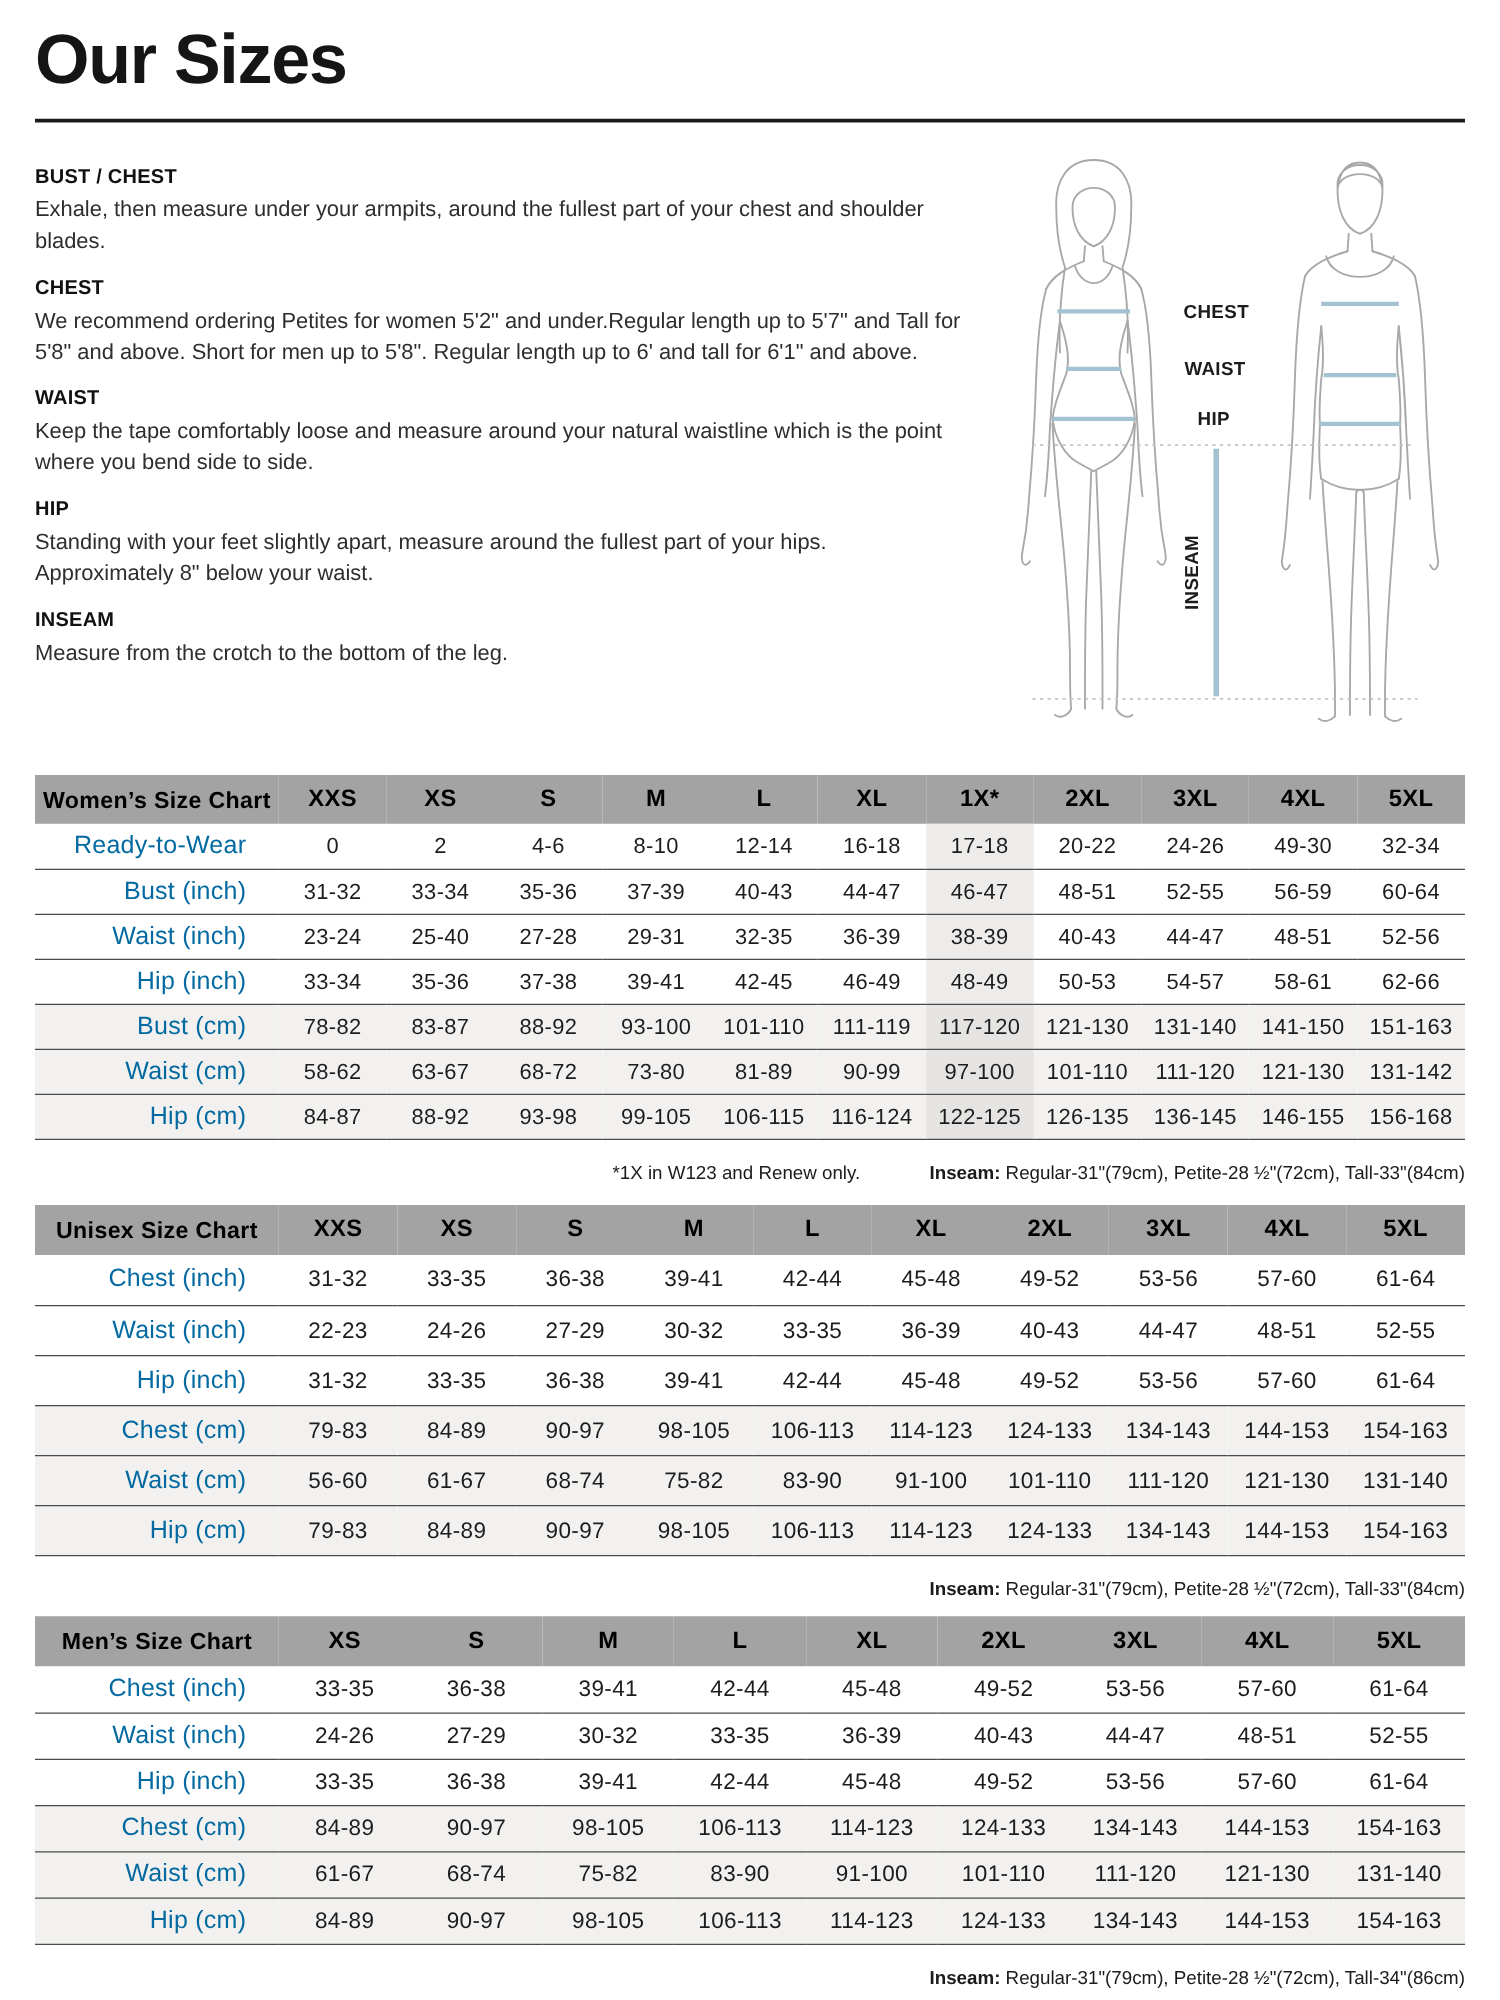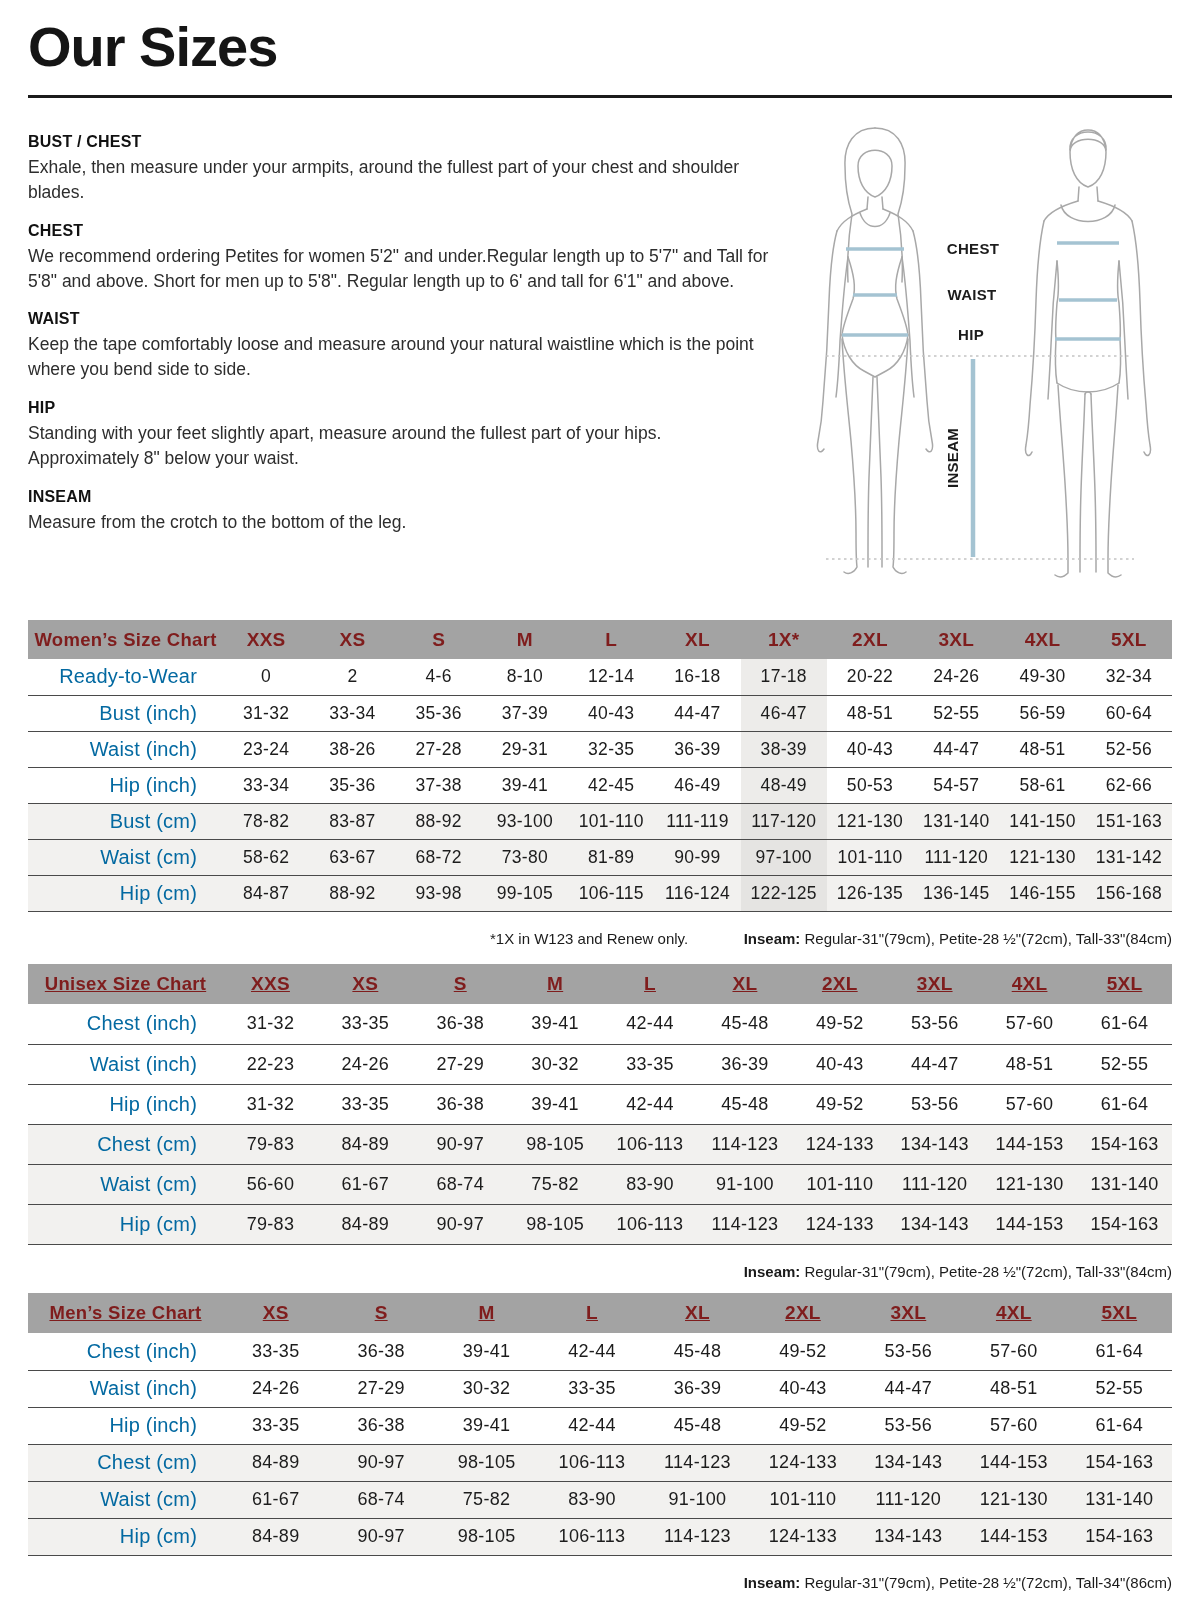"Women’s Size Chart" .size-table thead th { color: #7f1d1d -> #000000 }
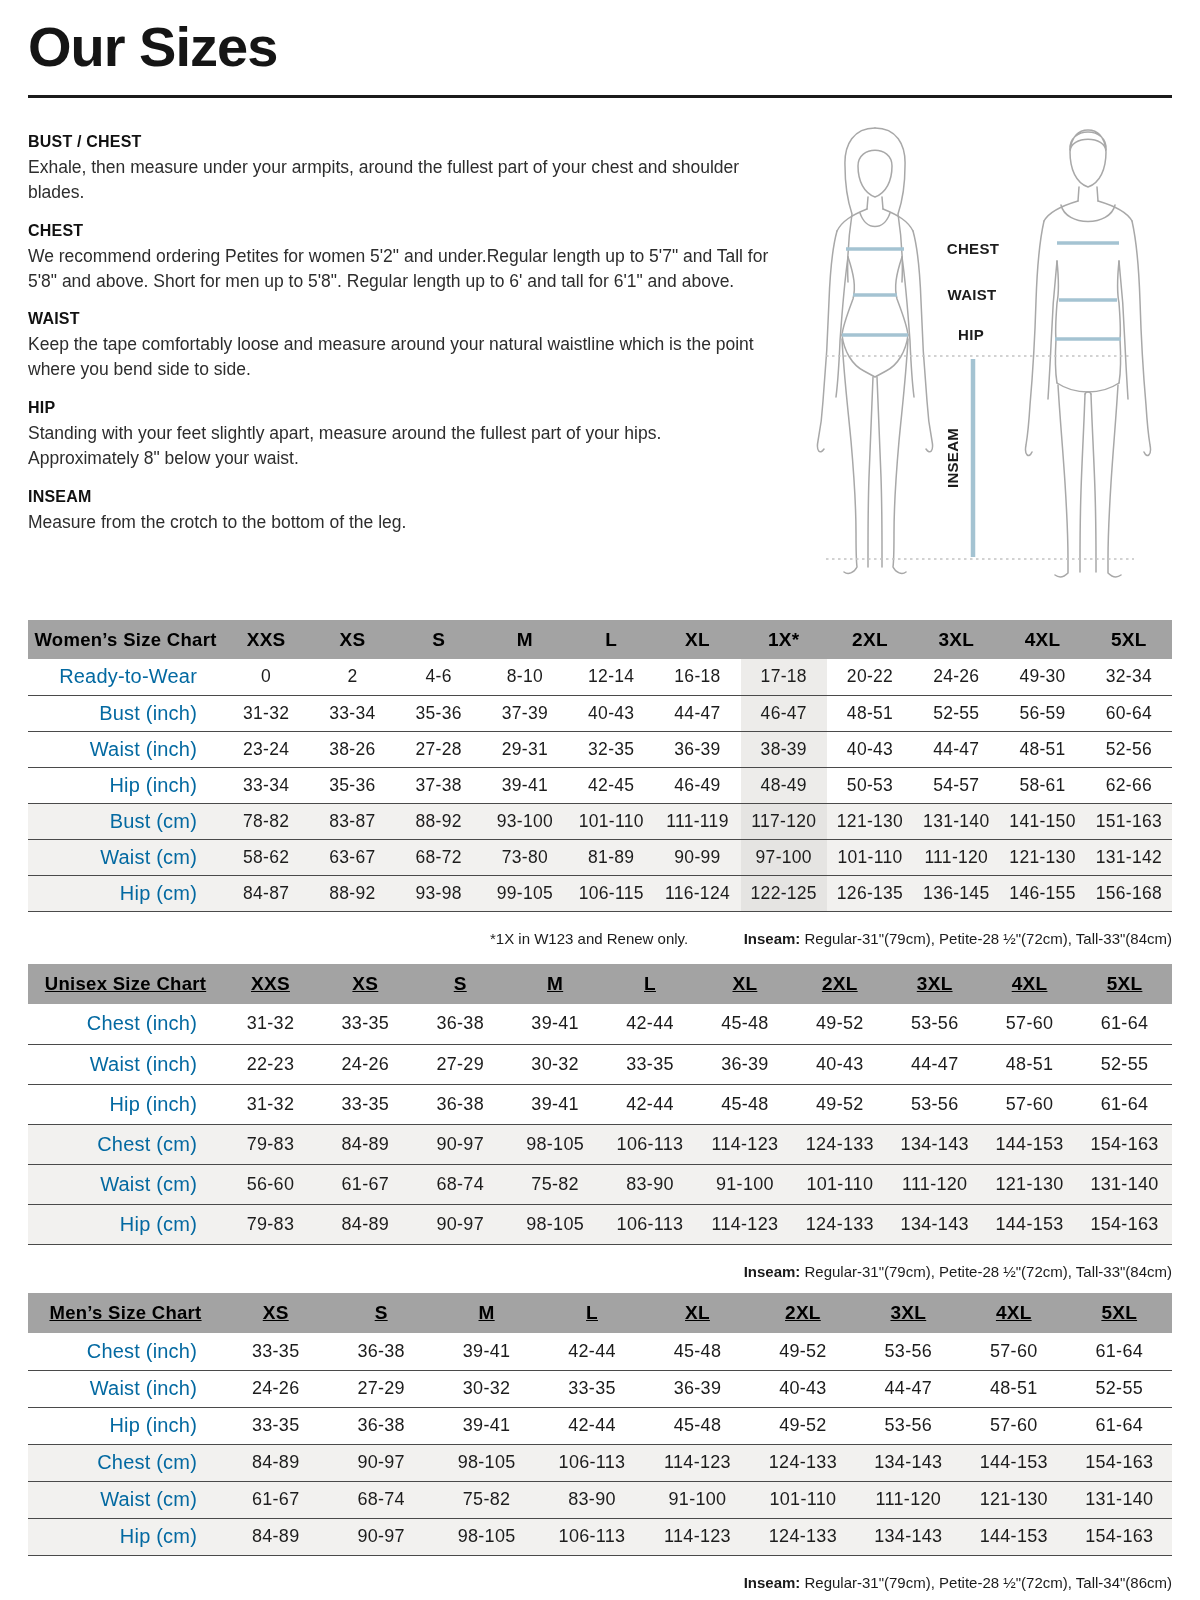"38-26" td { text: 38-26 -> 25-40 }
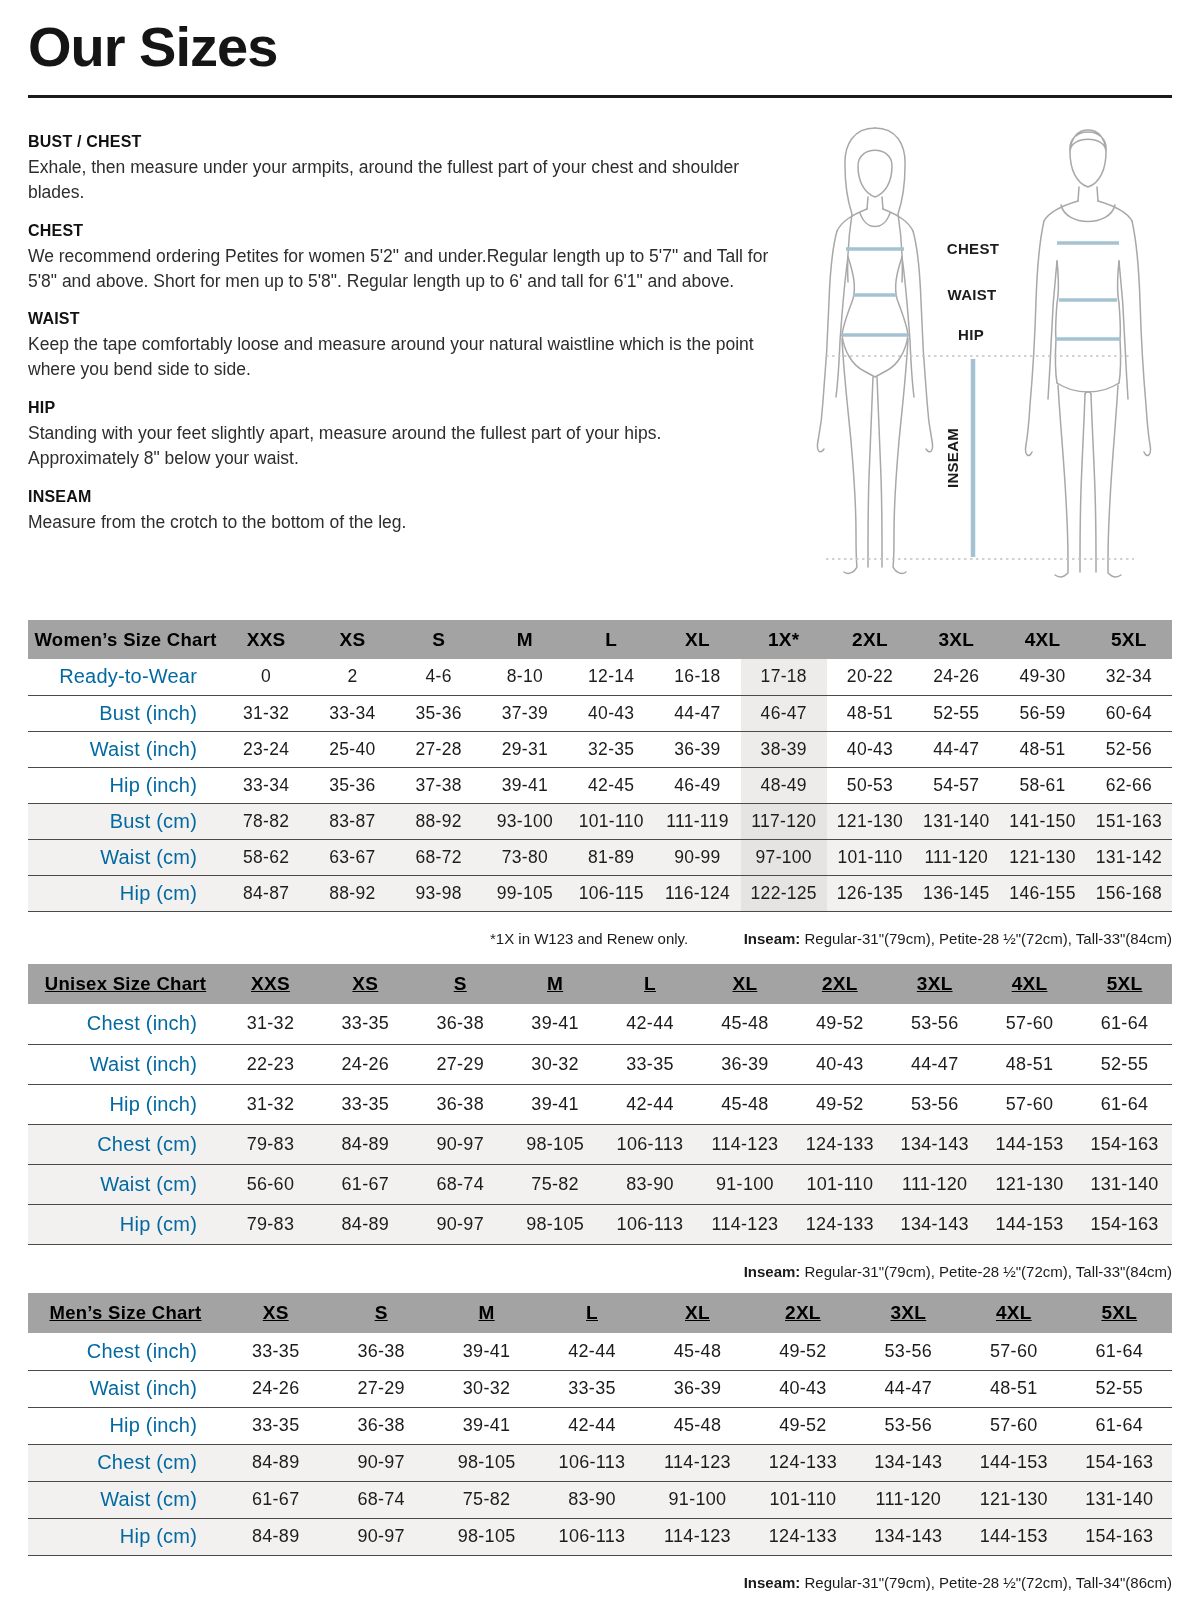"Unisex Size Chart" #t-unisex thead th,#t-men thead th { text-decoration: underline -> none }
